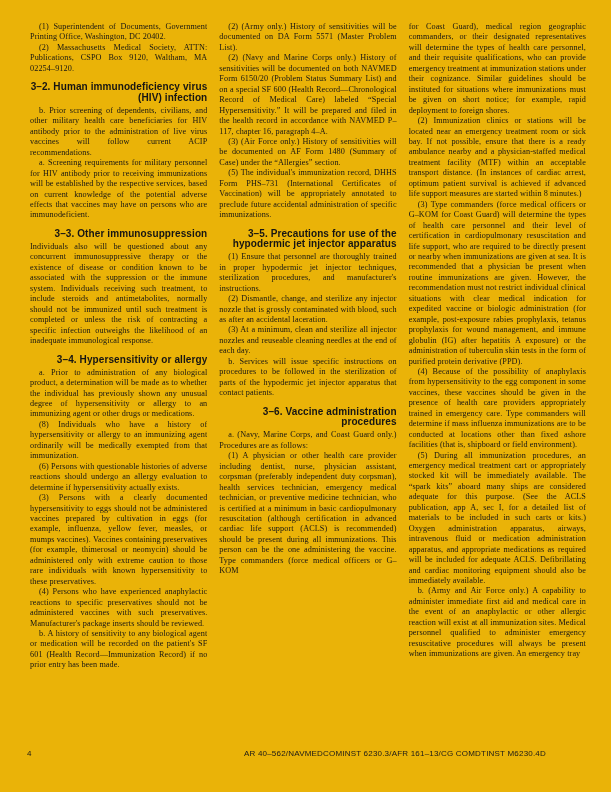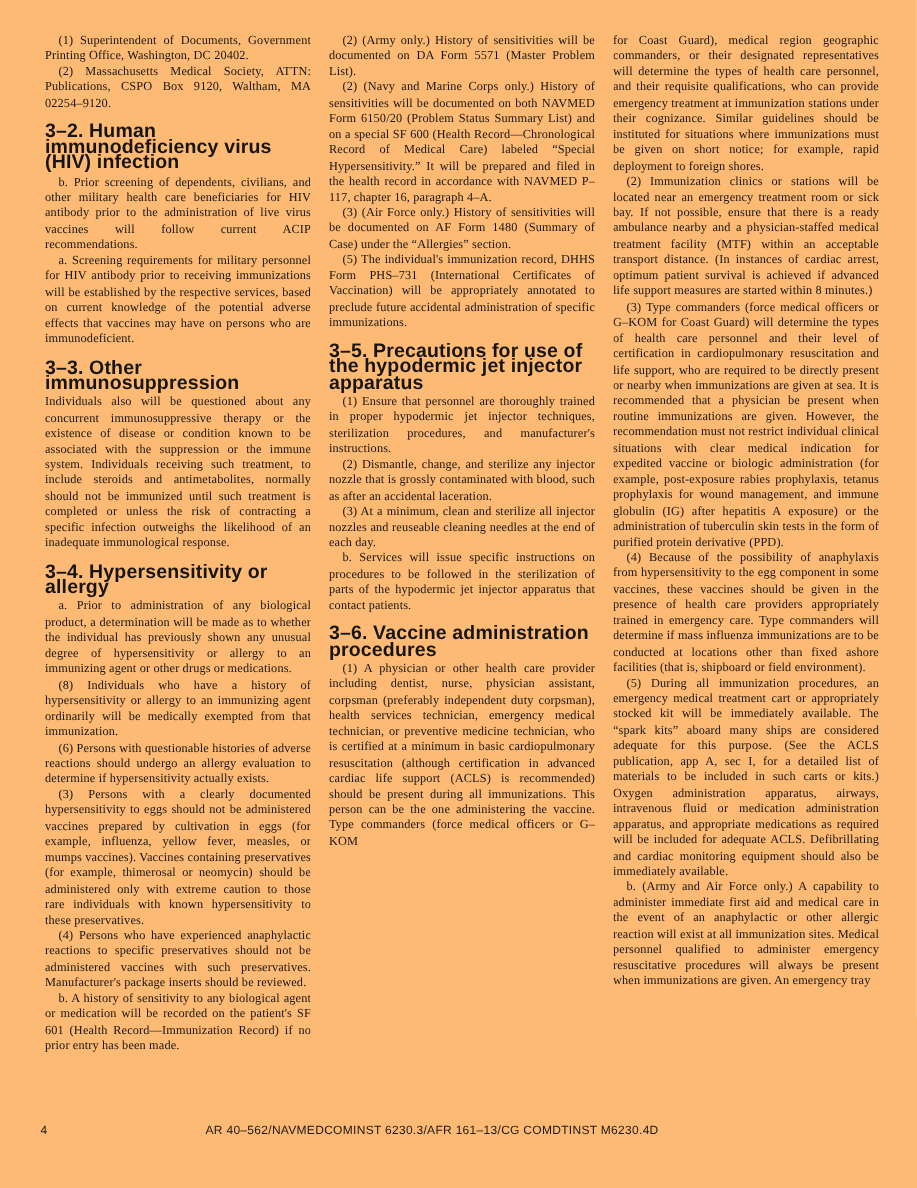"(1) Superintendent of Documents," .page { background: #fdba74 -> #eab308 }
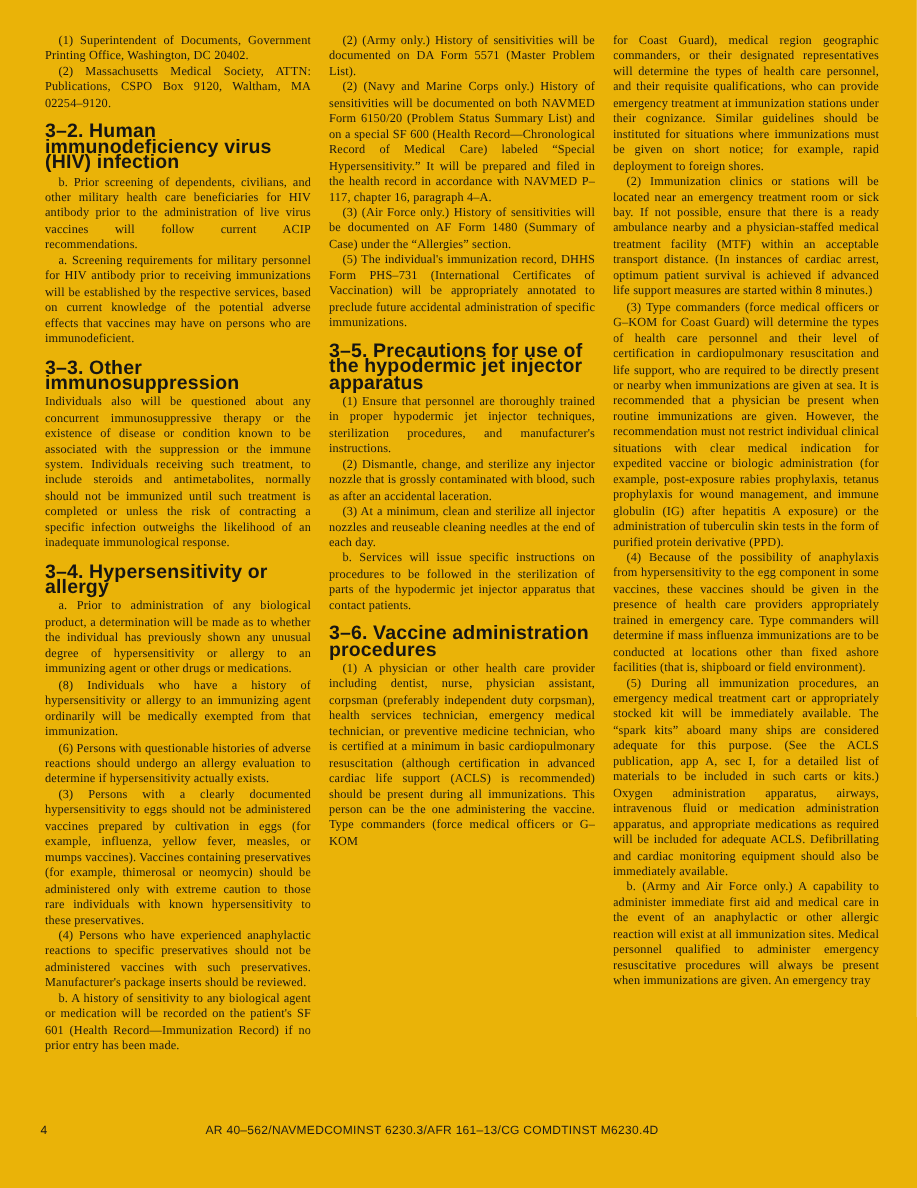"3–2. Human immunodeficiency virus (HIV)" .column h3 { font-size: 13px -> 10px; text-align: left -> right }
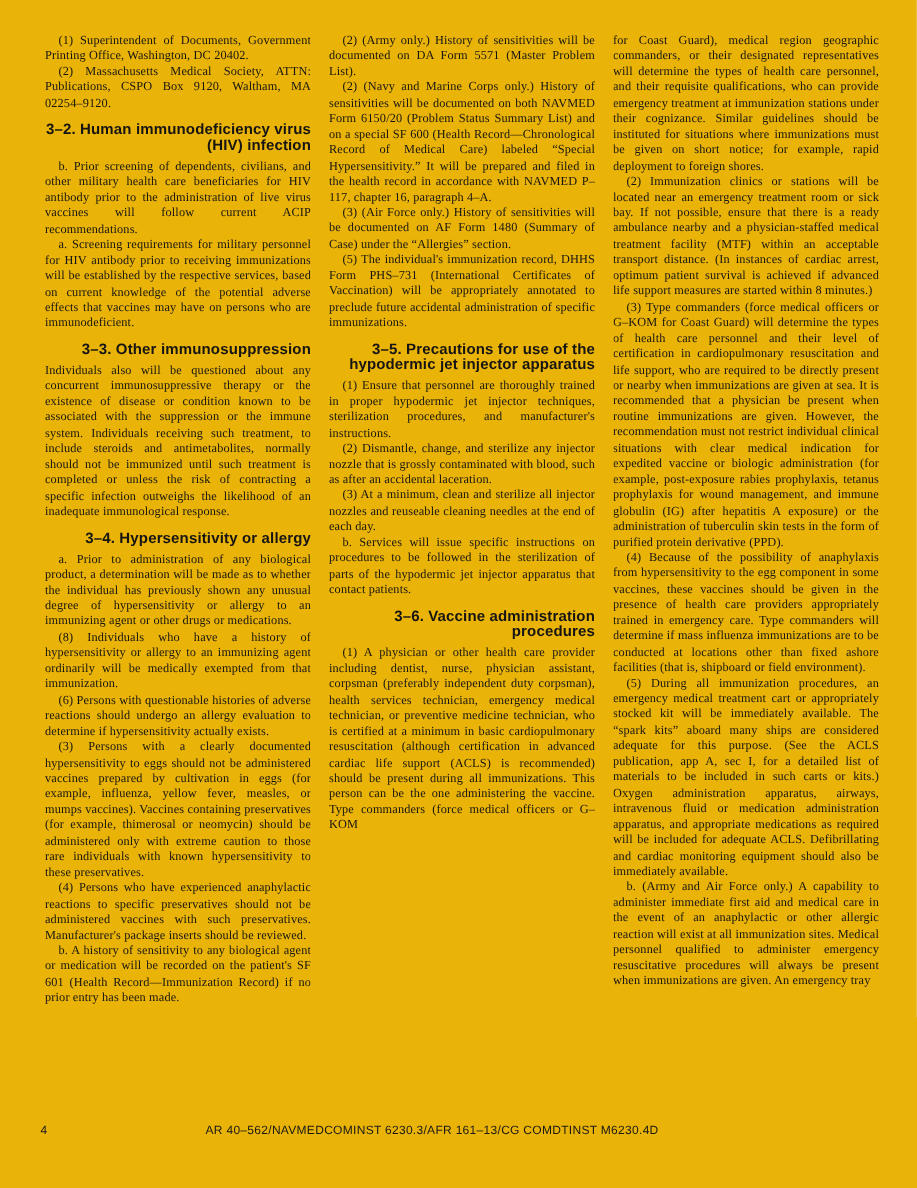"a. (Navy, Marine Corps, and" p { html: none -> <p>a. (Navy, Marine Corps, and Coast Guard only.) Procedures are as follows:</p> }
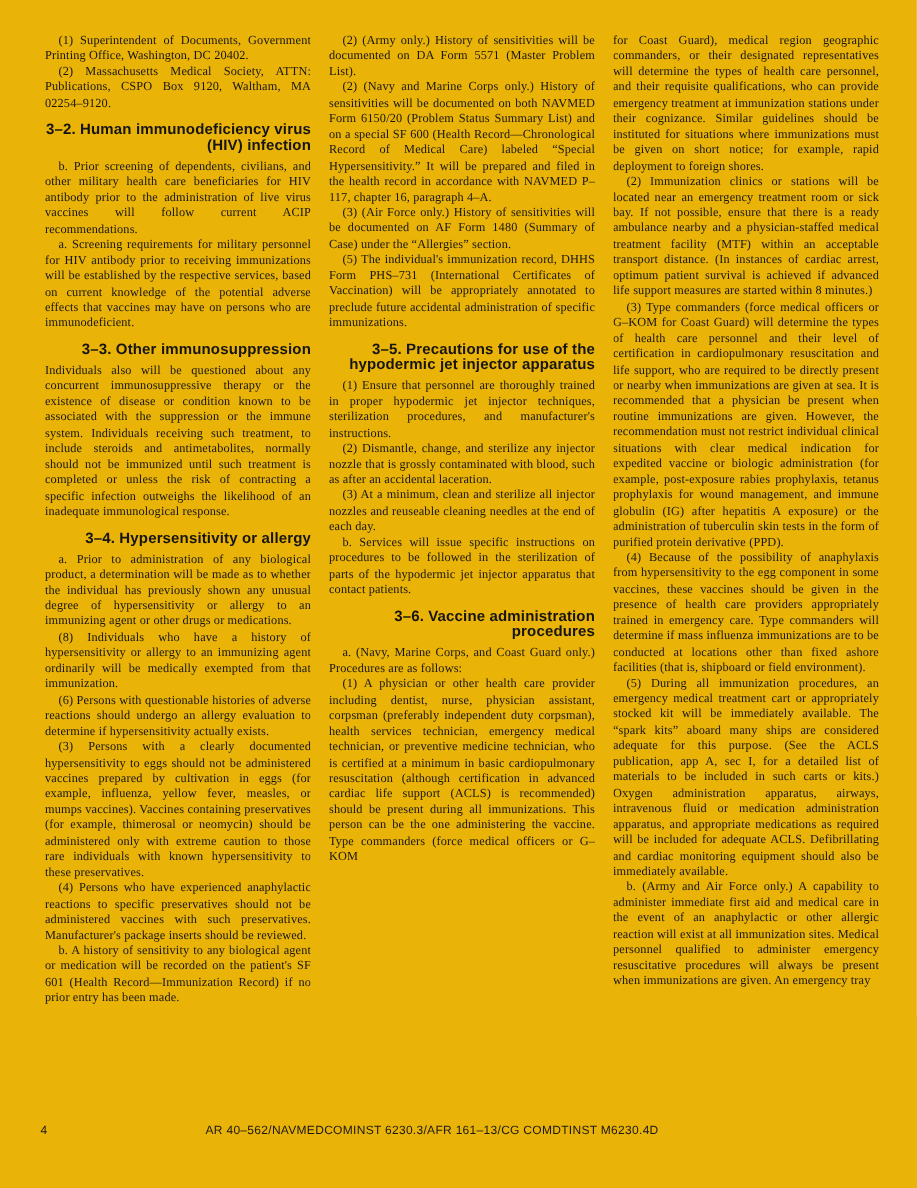"AR 40–562/NAVMEDCOMINST 6230.3/AFR" .citation { text-align: left -> right }
